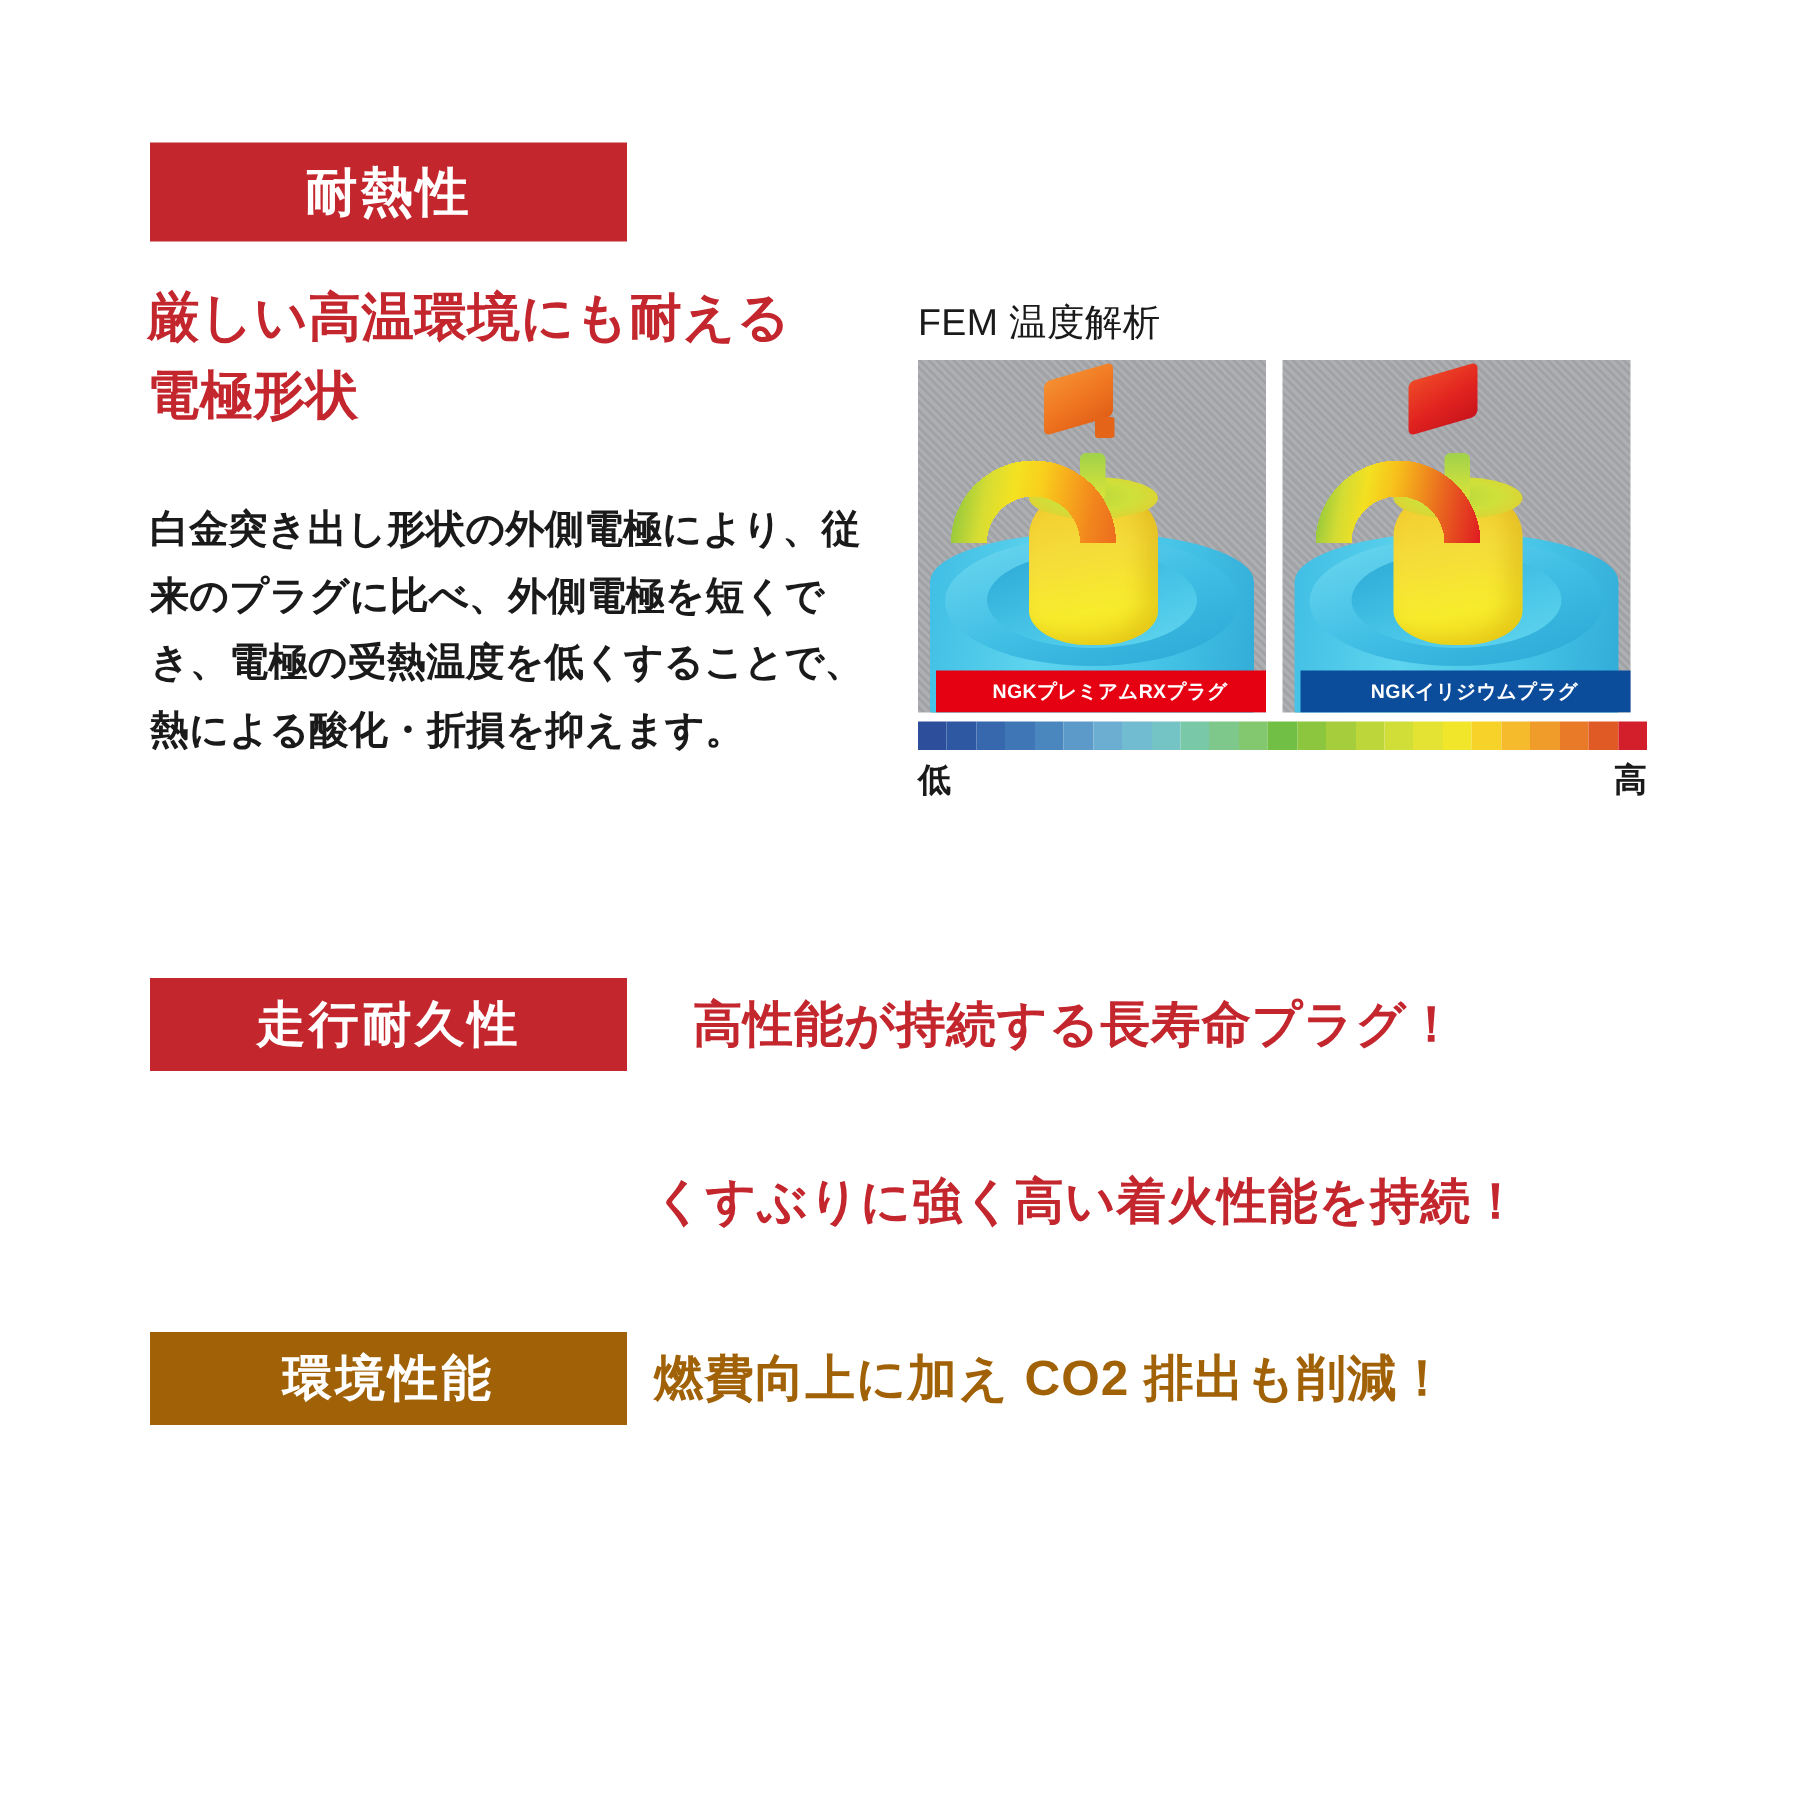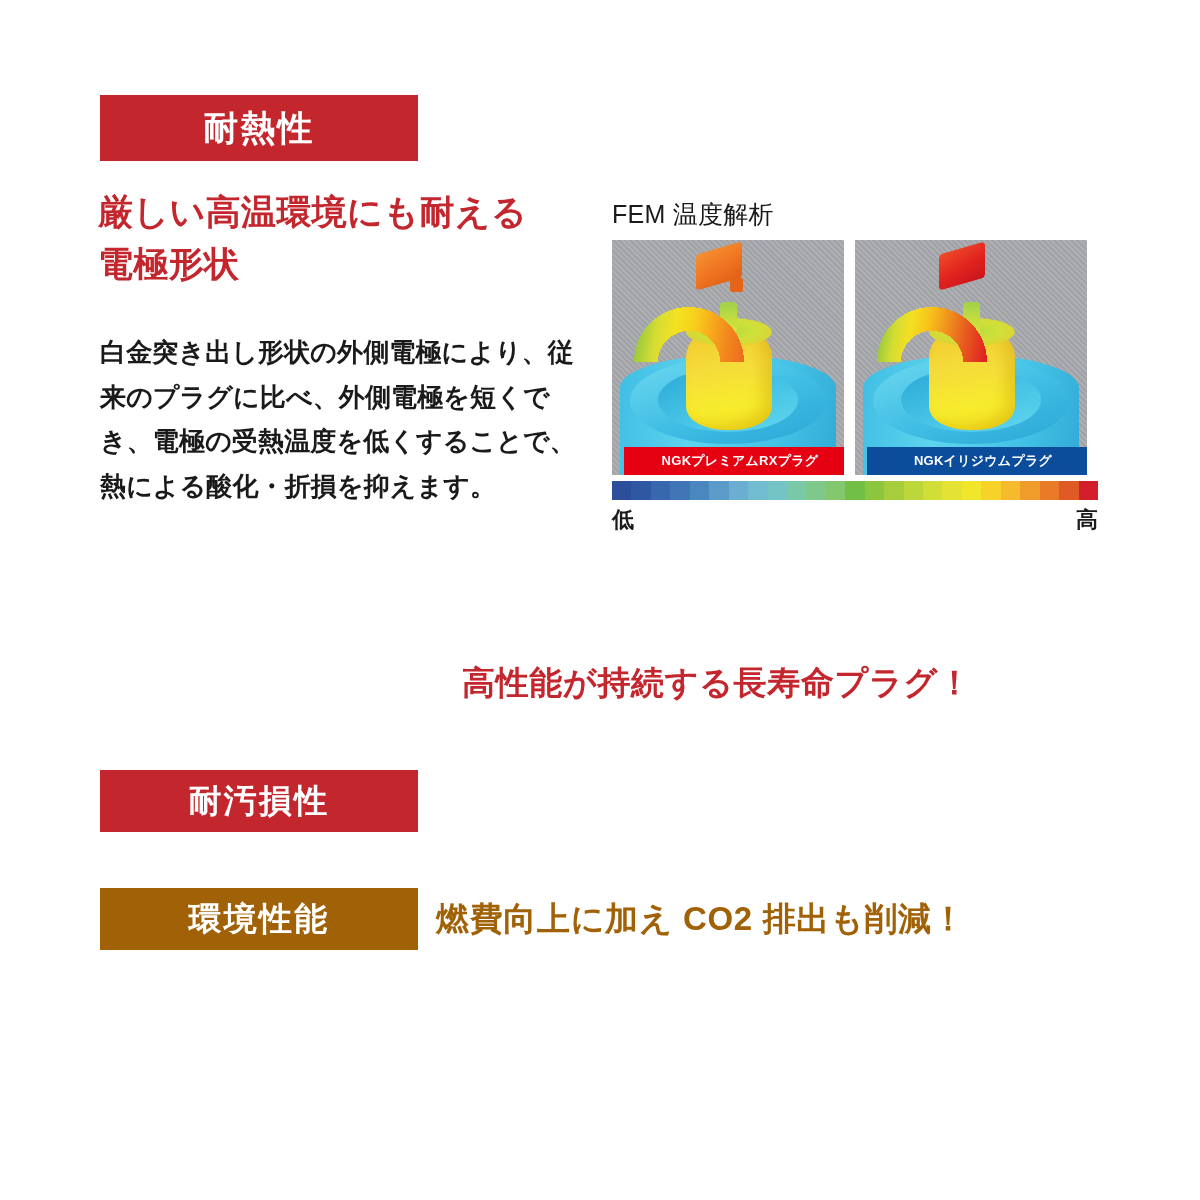"走行耐久性" div.feature-badge { html: none -> <div>走行耐久性</div> }
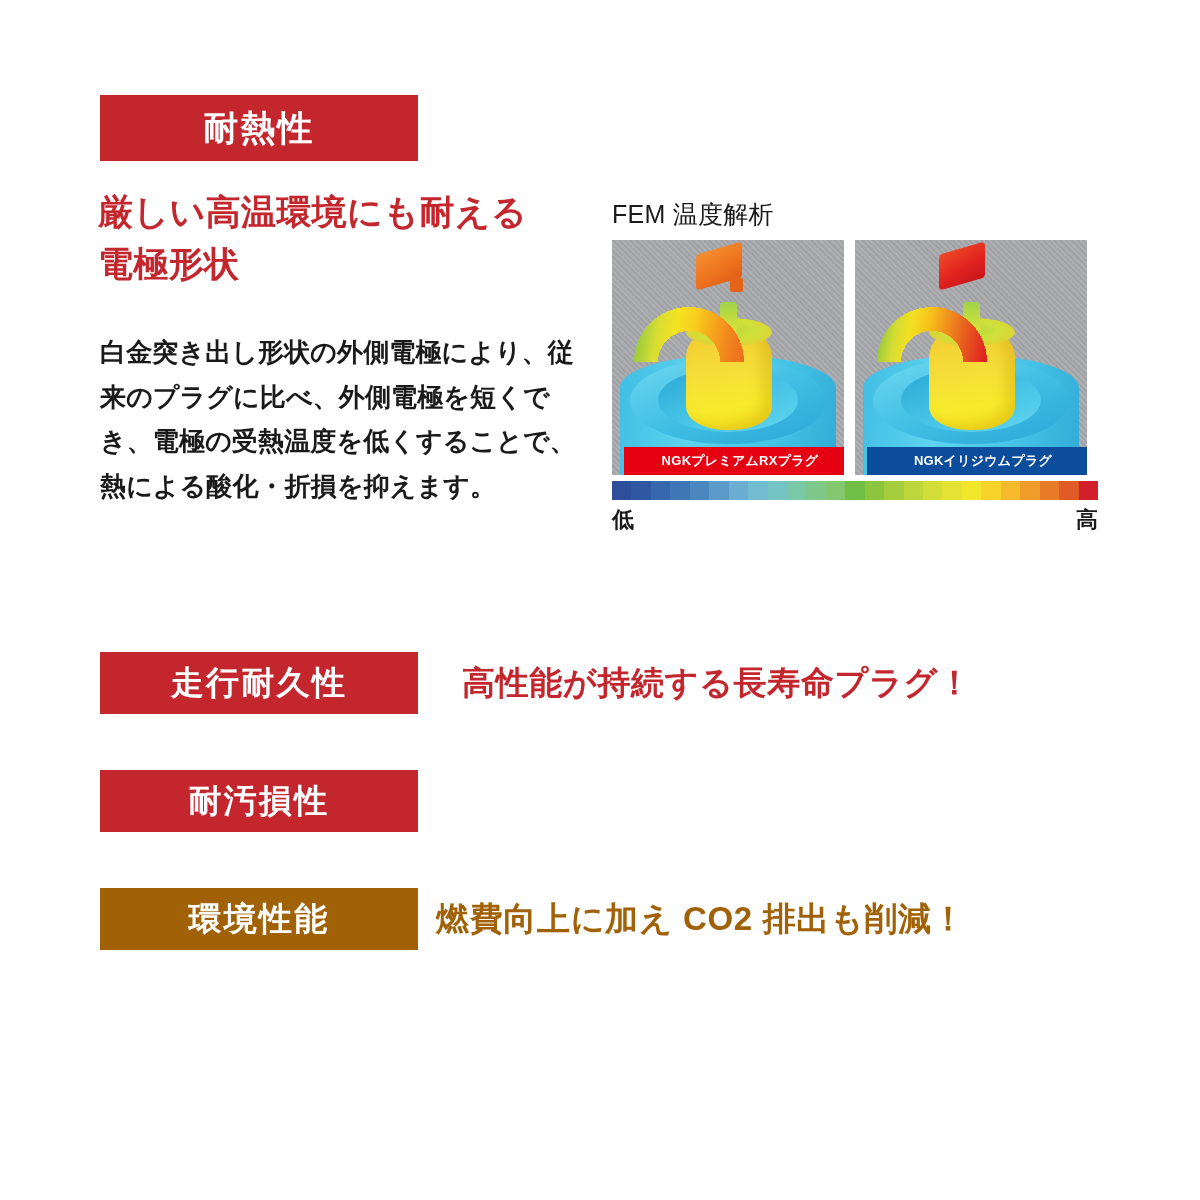"耐汚損性" div.feature-badge { html: <div>耐汚損性</div> -> none }
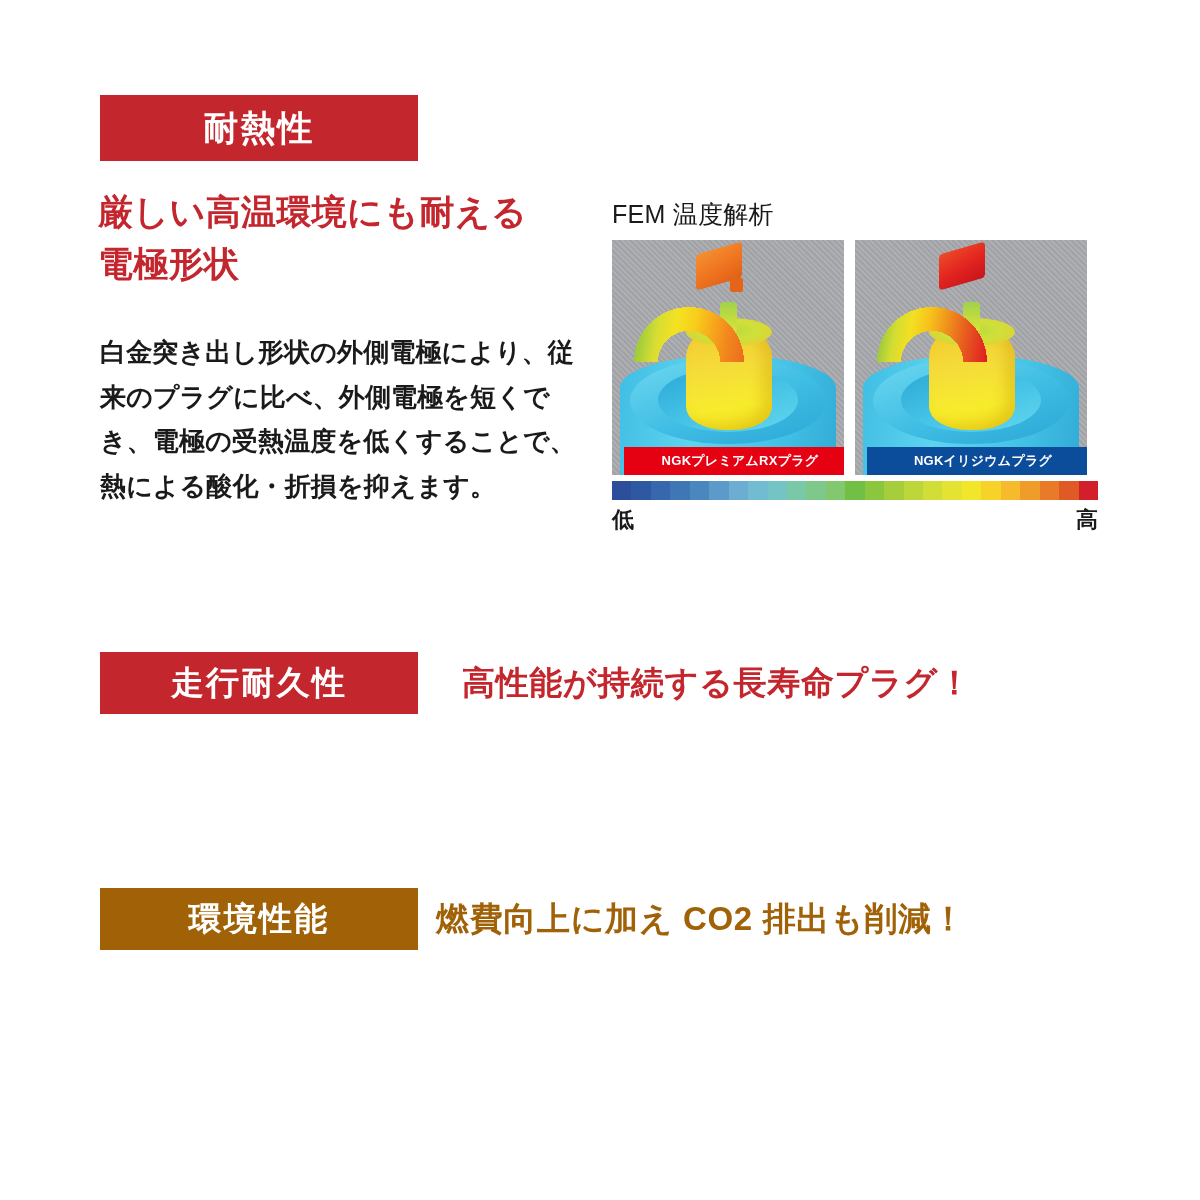"くすぶりに強く高い着火性能を持続！" div.feature-text { html: none -> <div>くすぶりに強く高い着火性能を持続！</div> }
